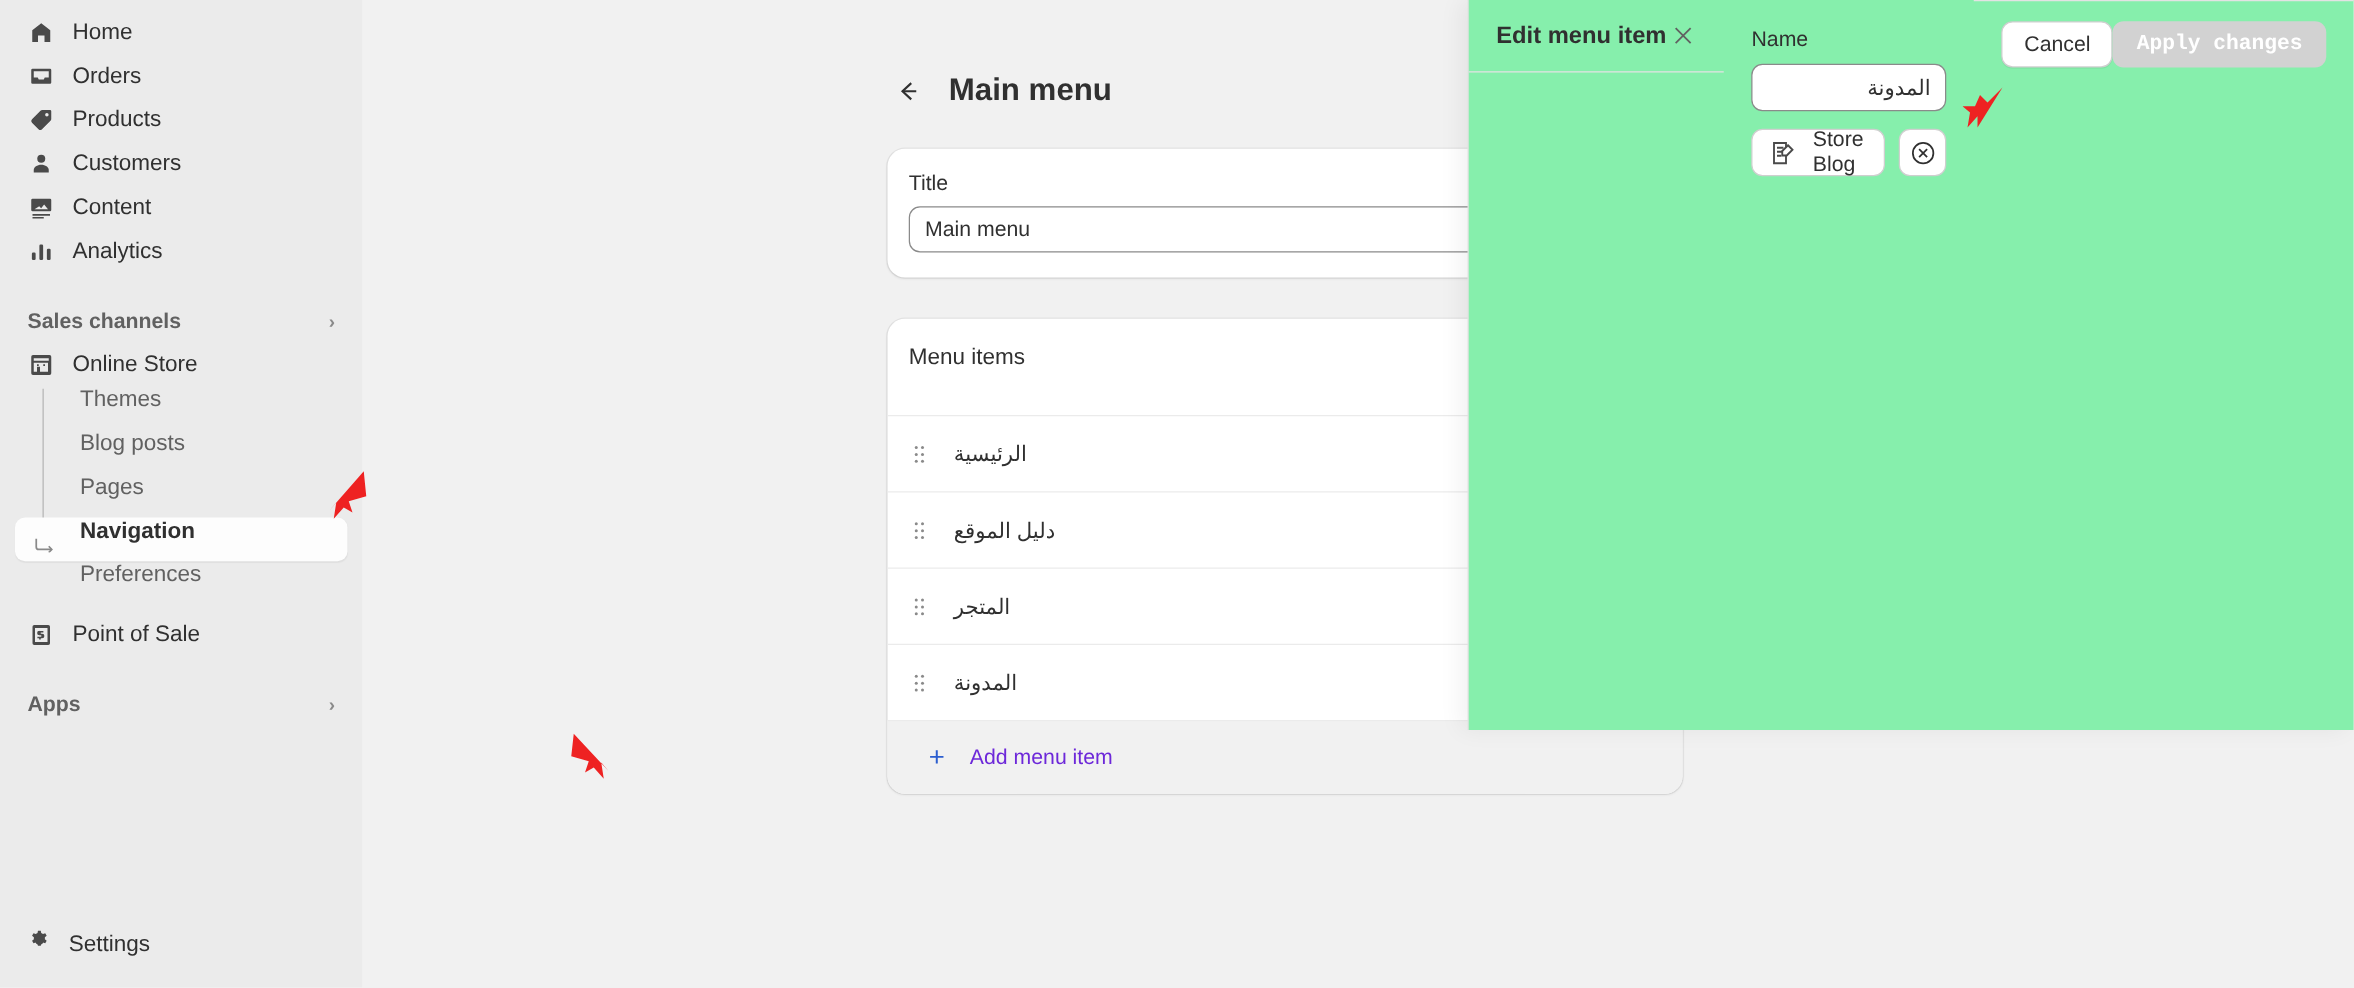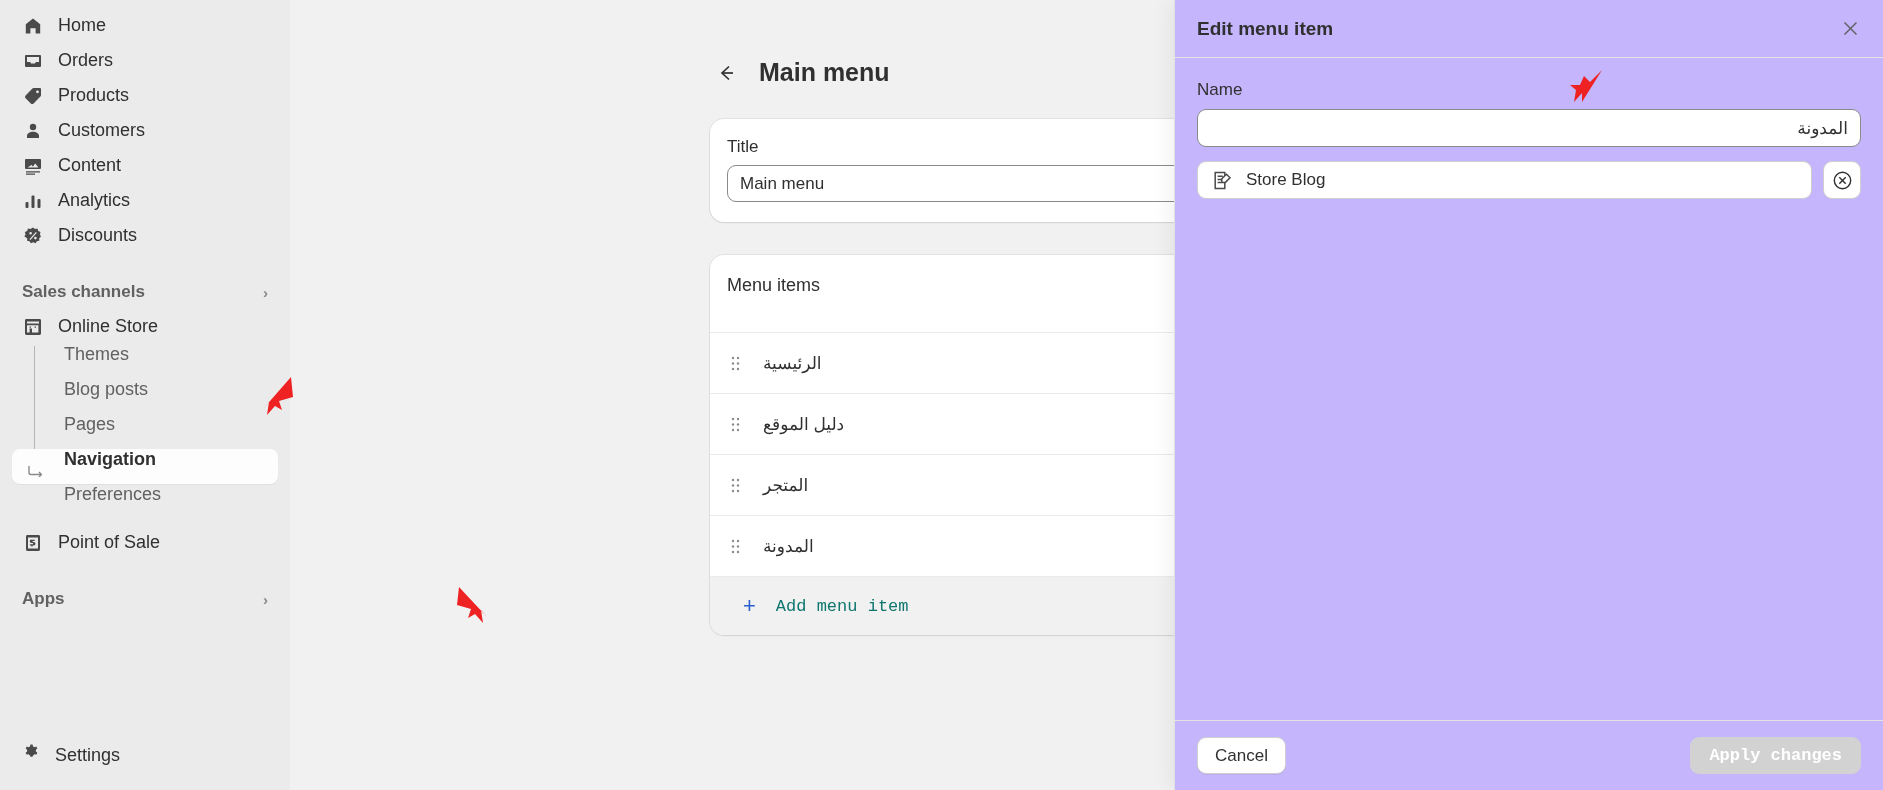"Edit menu item" .panel { background: #c4b5fd -> #86efac; flex-direction: column -> row; height: 790px -> 584px }
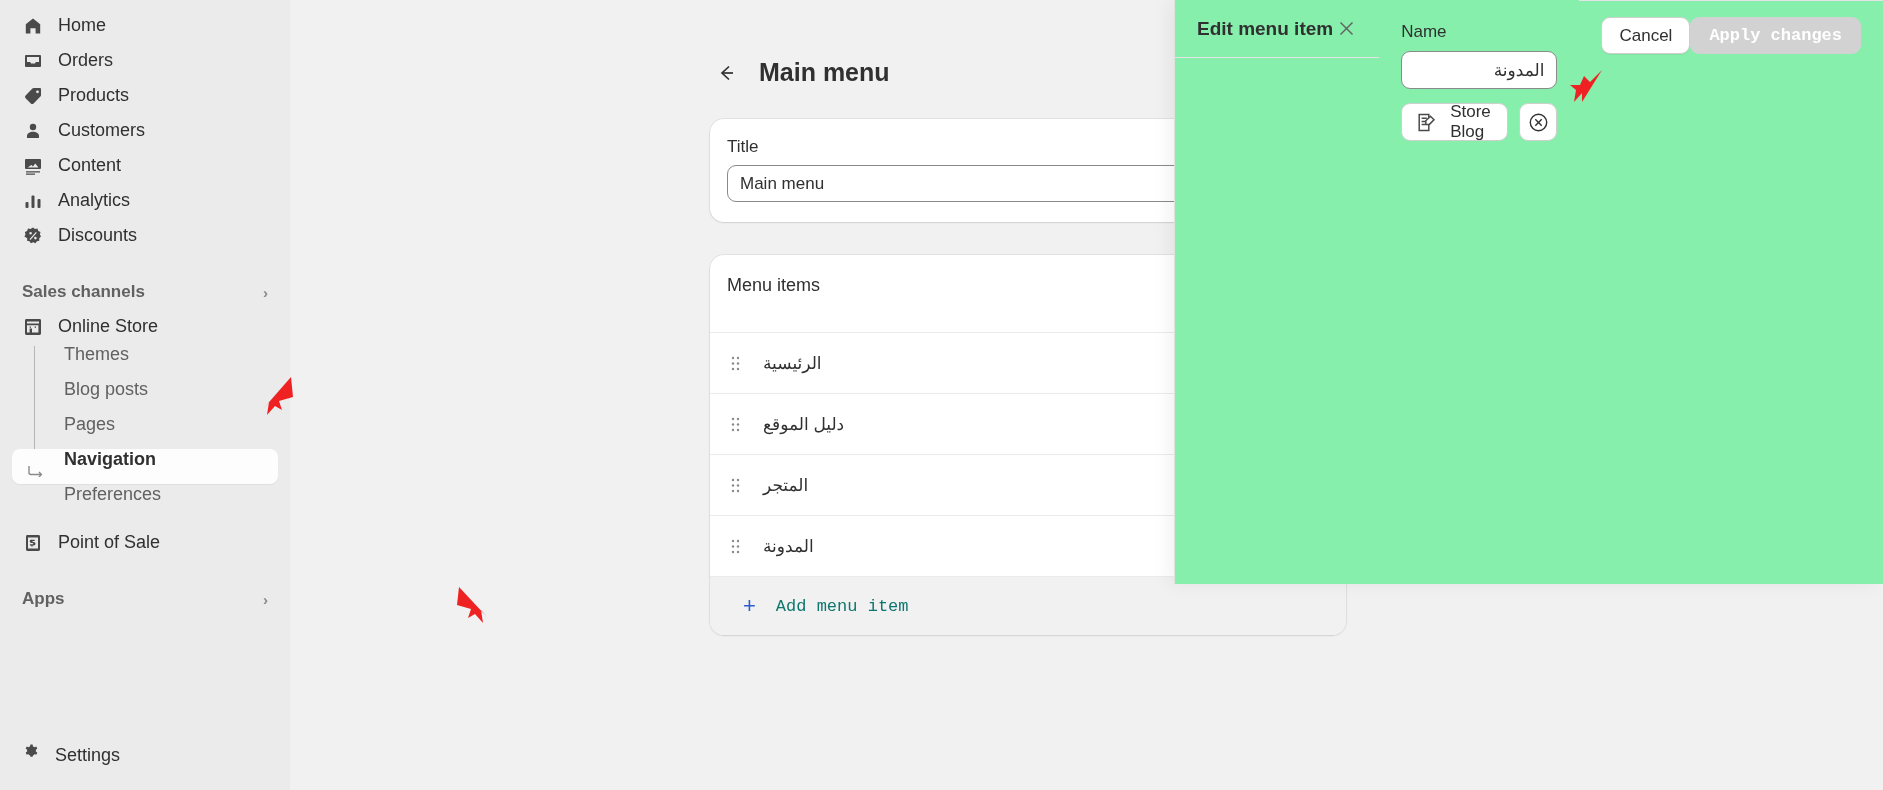"Discounts" div.nav-item { html: <div> <span> <svg> <path></path> </svg> </span> <span>Discounts</span> </div> -> none }
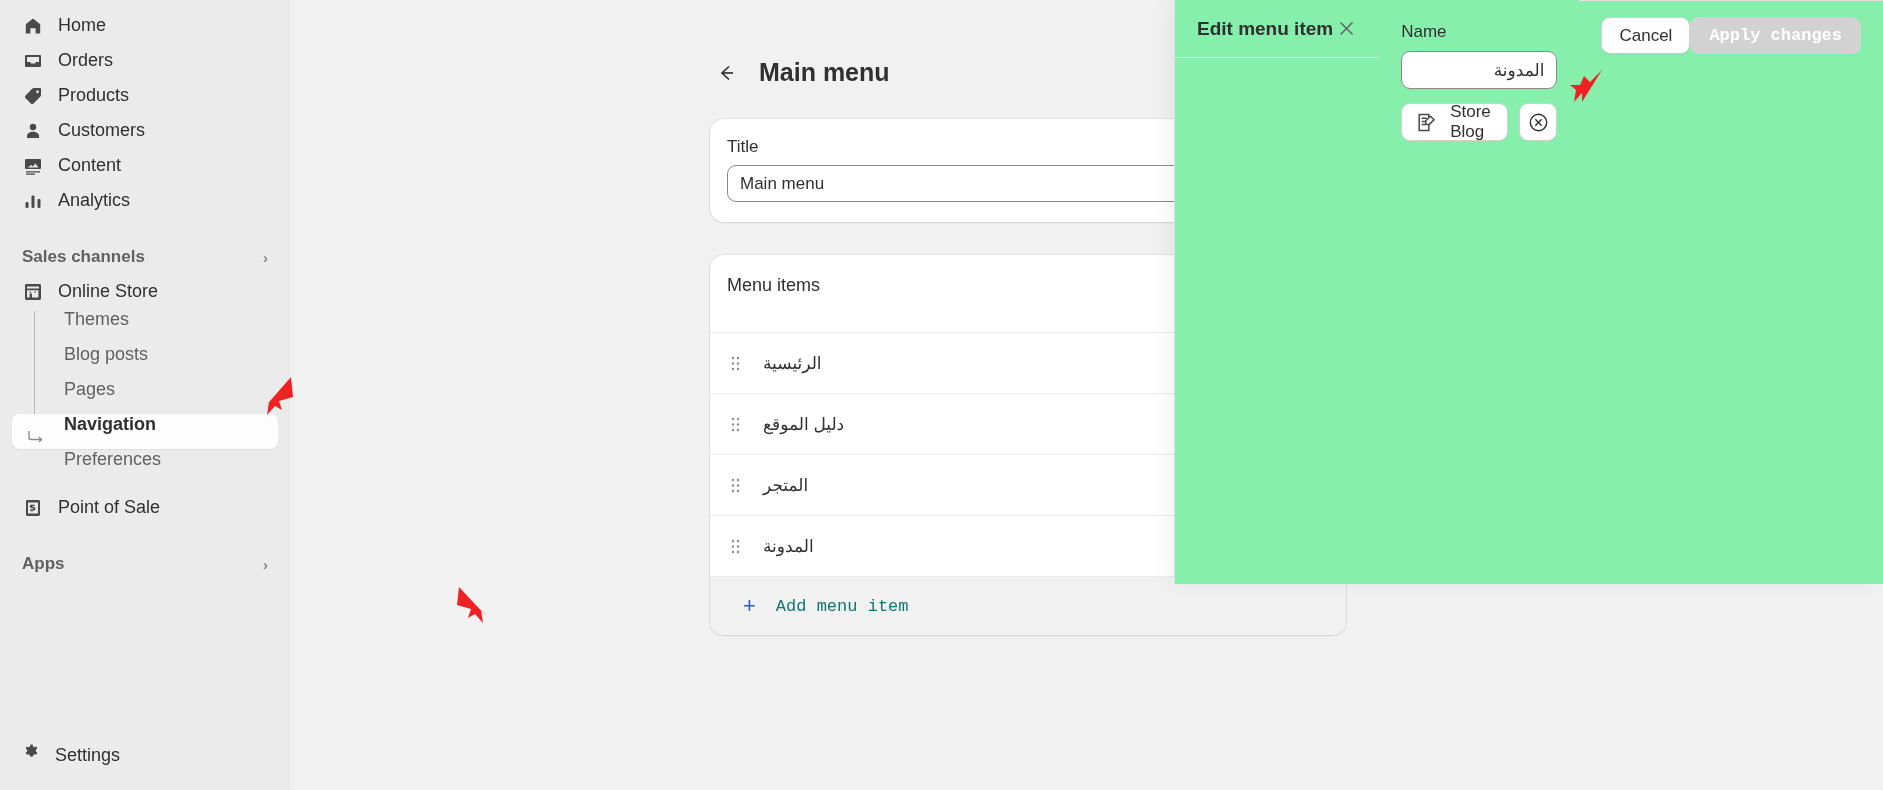"Add menu item" .add-text { color: #0f766e -> #6d28d9; font-family: Liberation Mono, monospace -> none }
